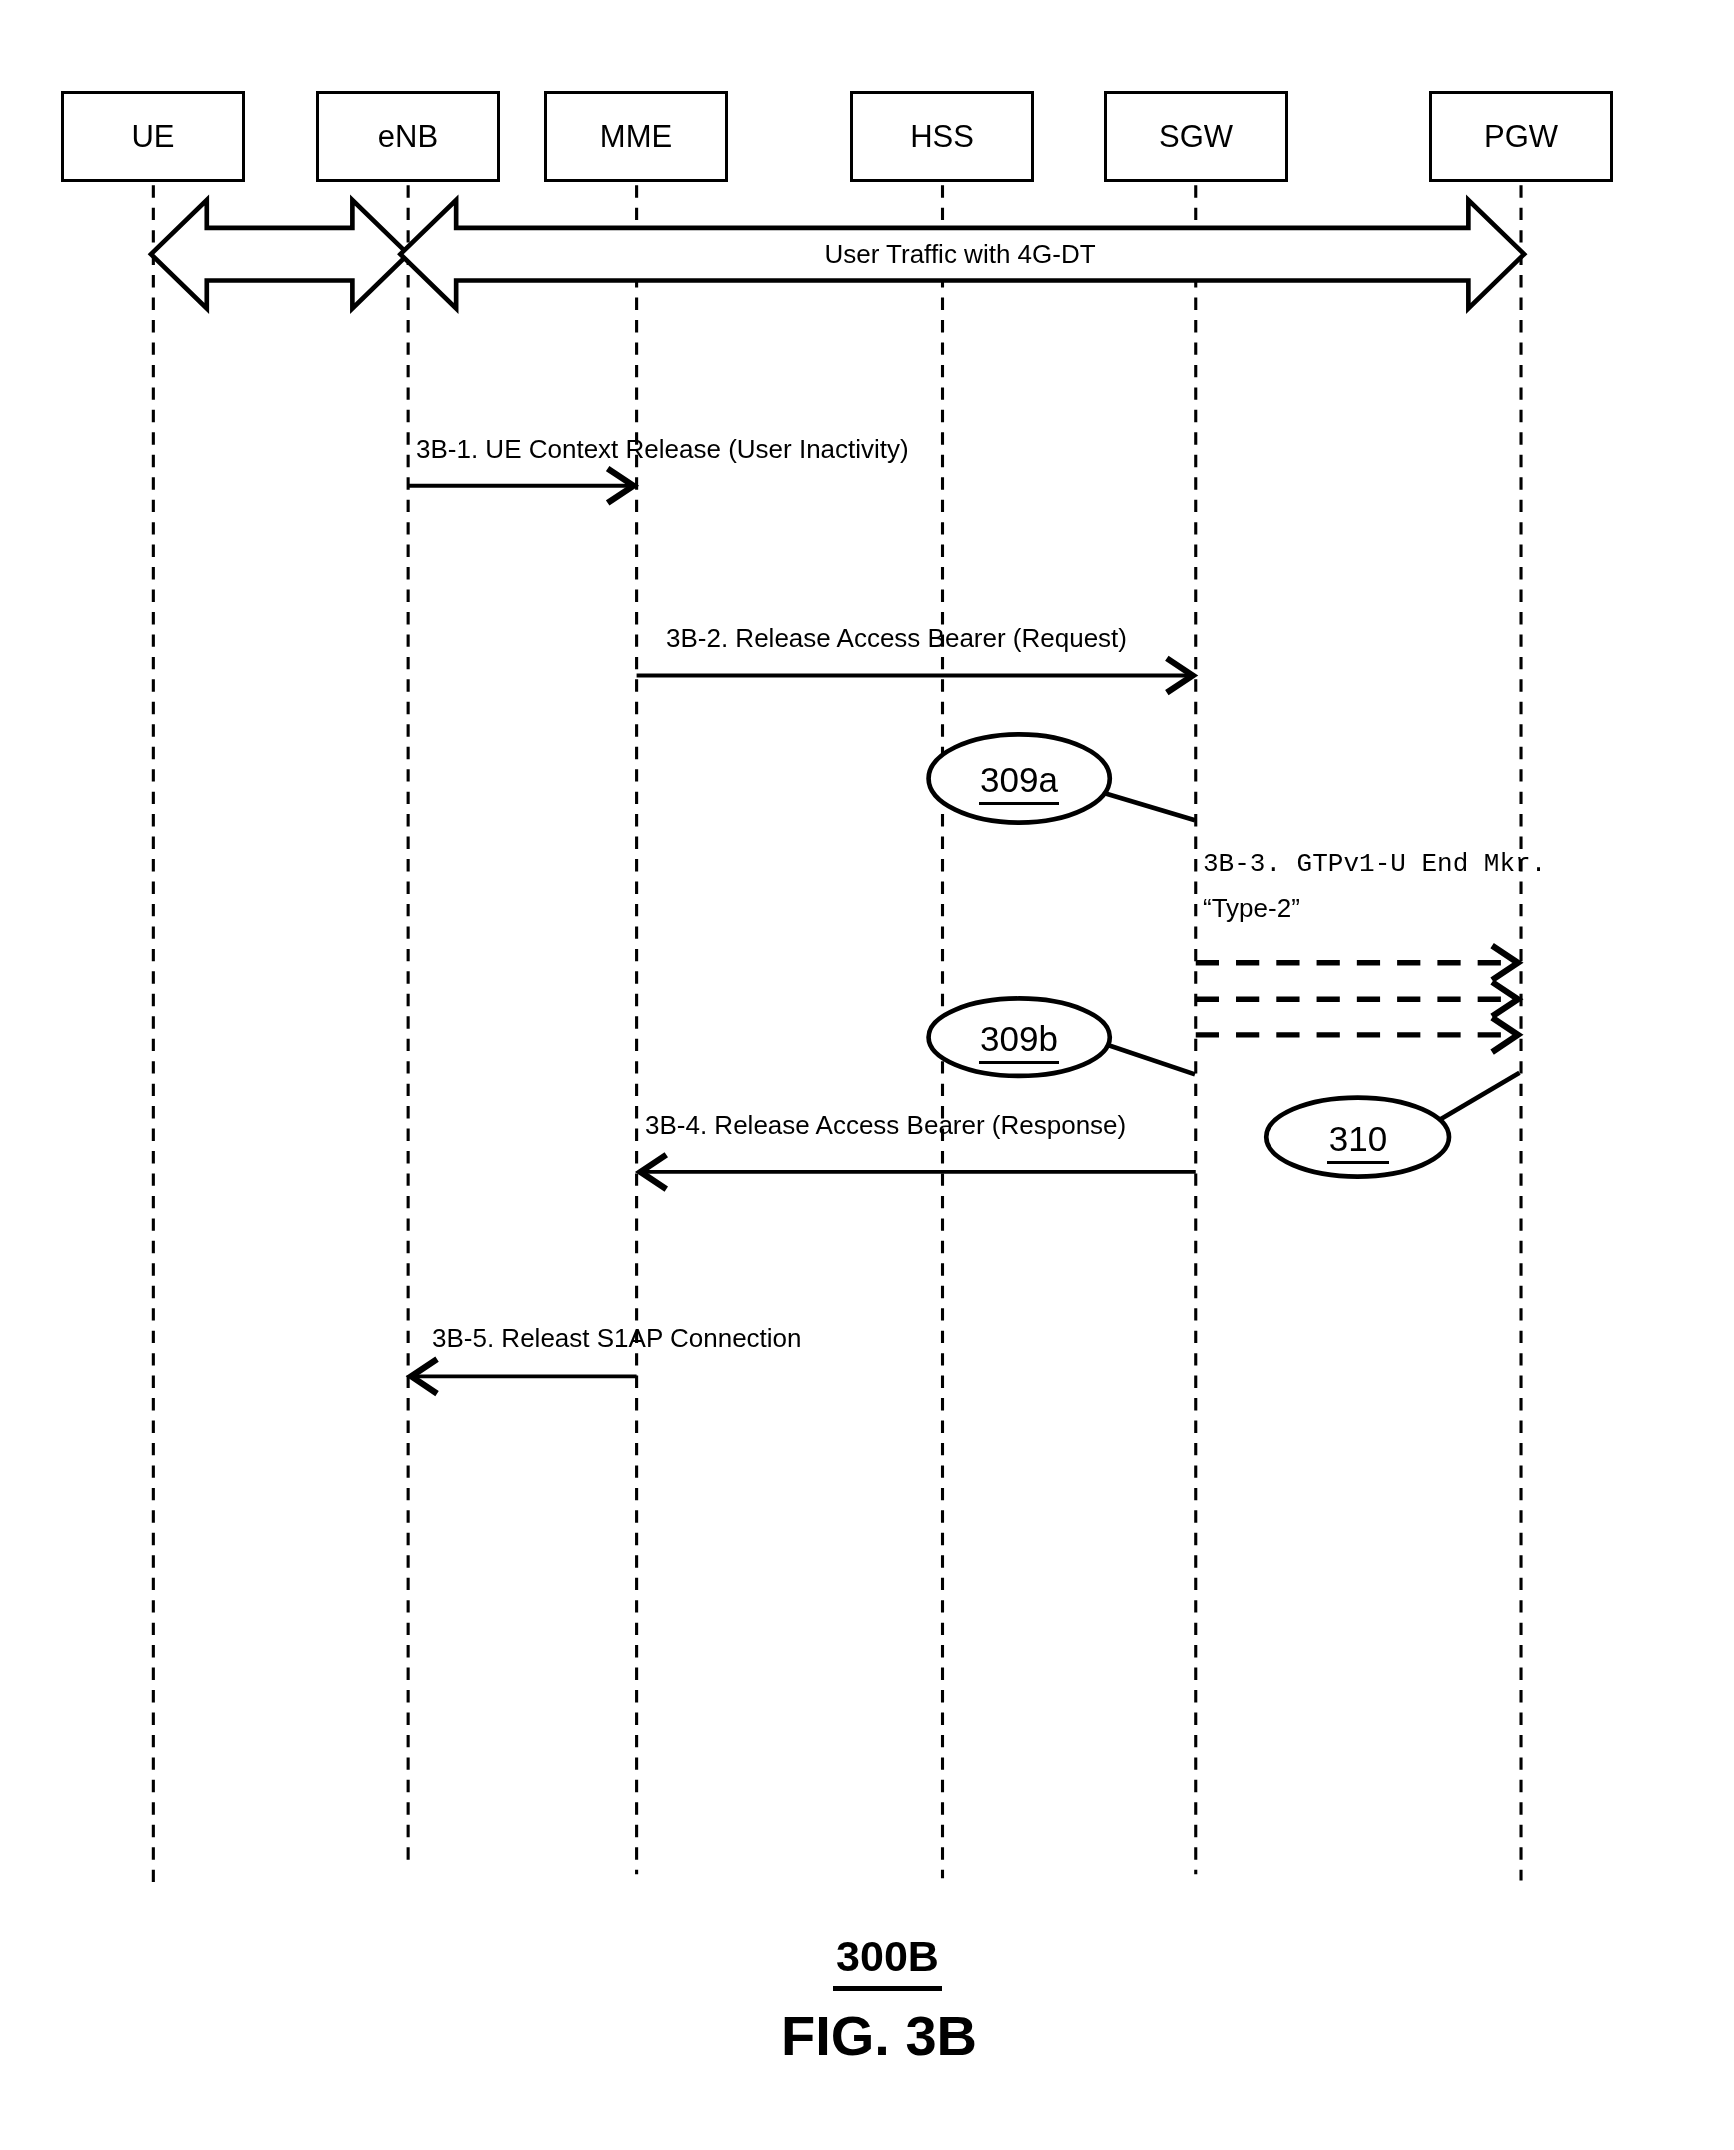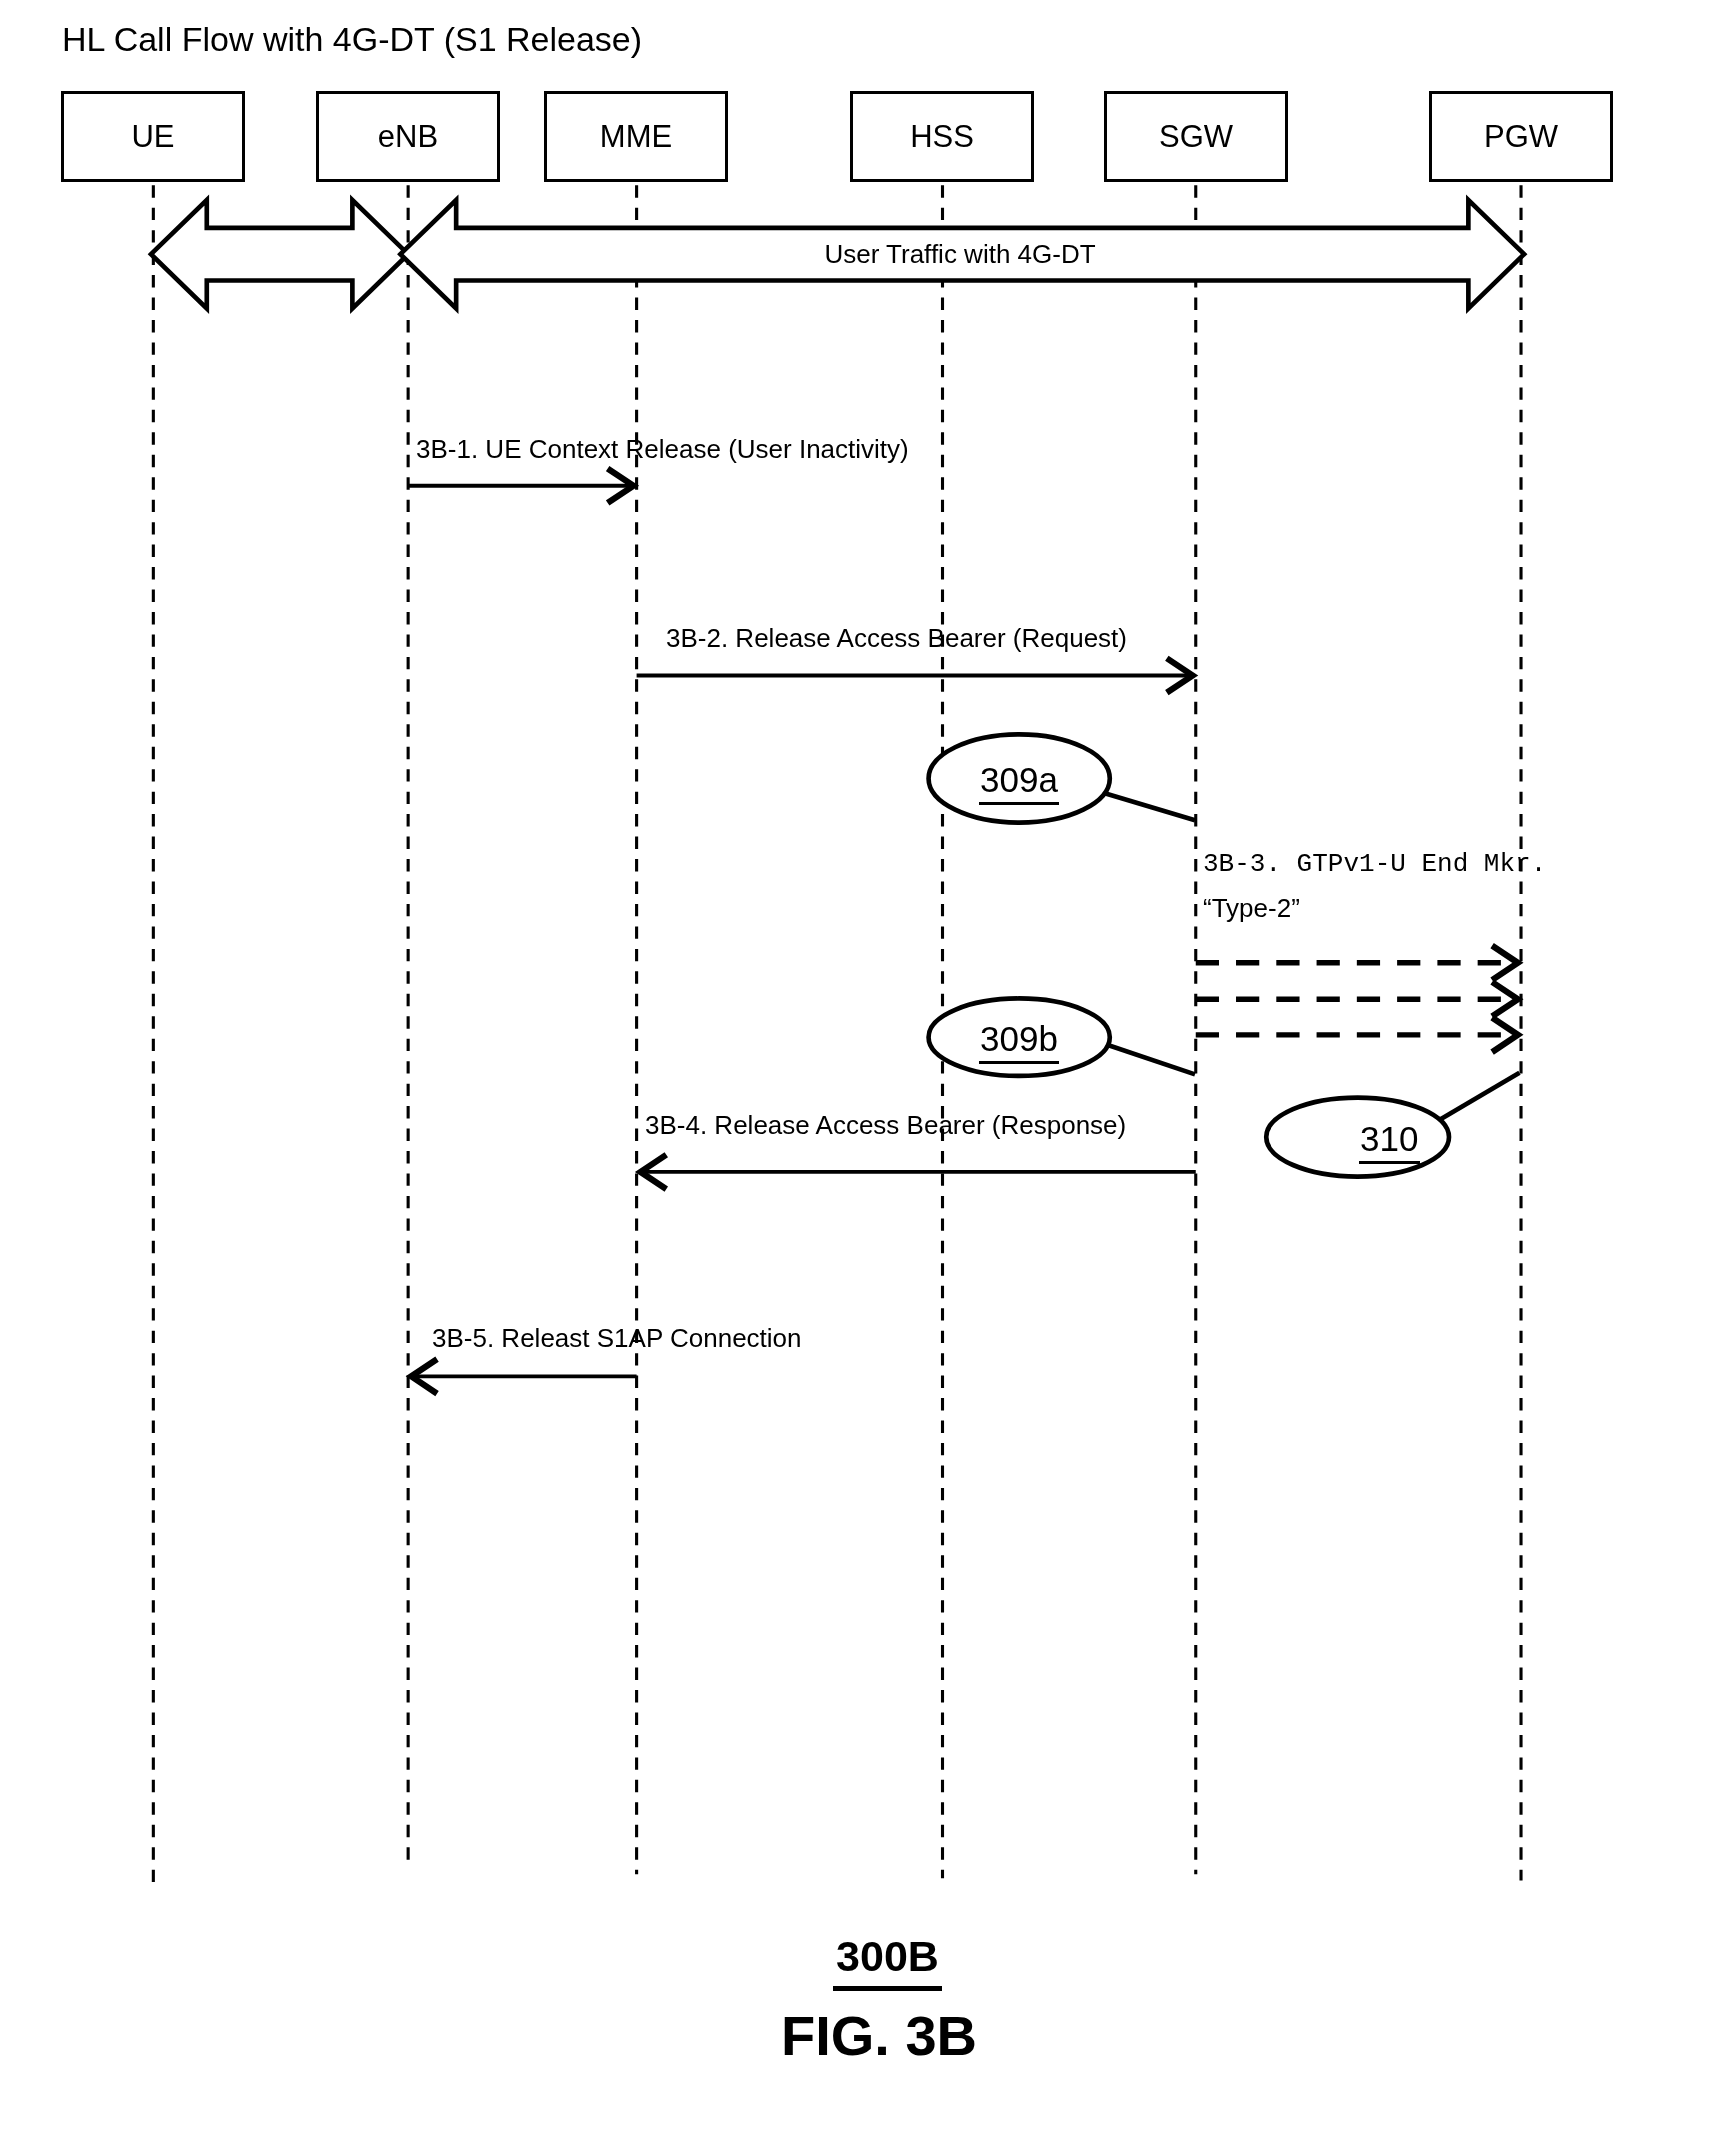"HL Call Flow with 4G-DT" div.abs { html: <div>HL Call Flow with 4G-DT (S1 Release)</div> -> none }
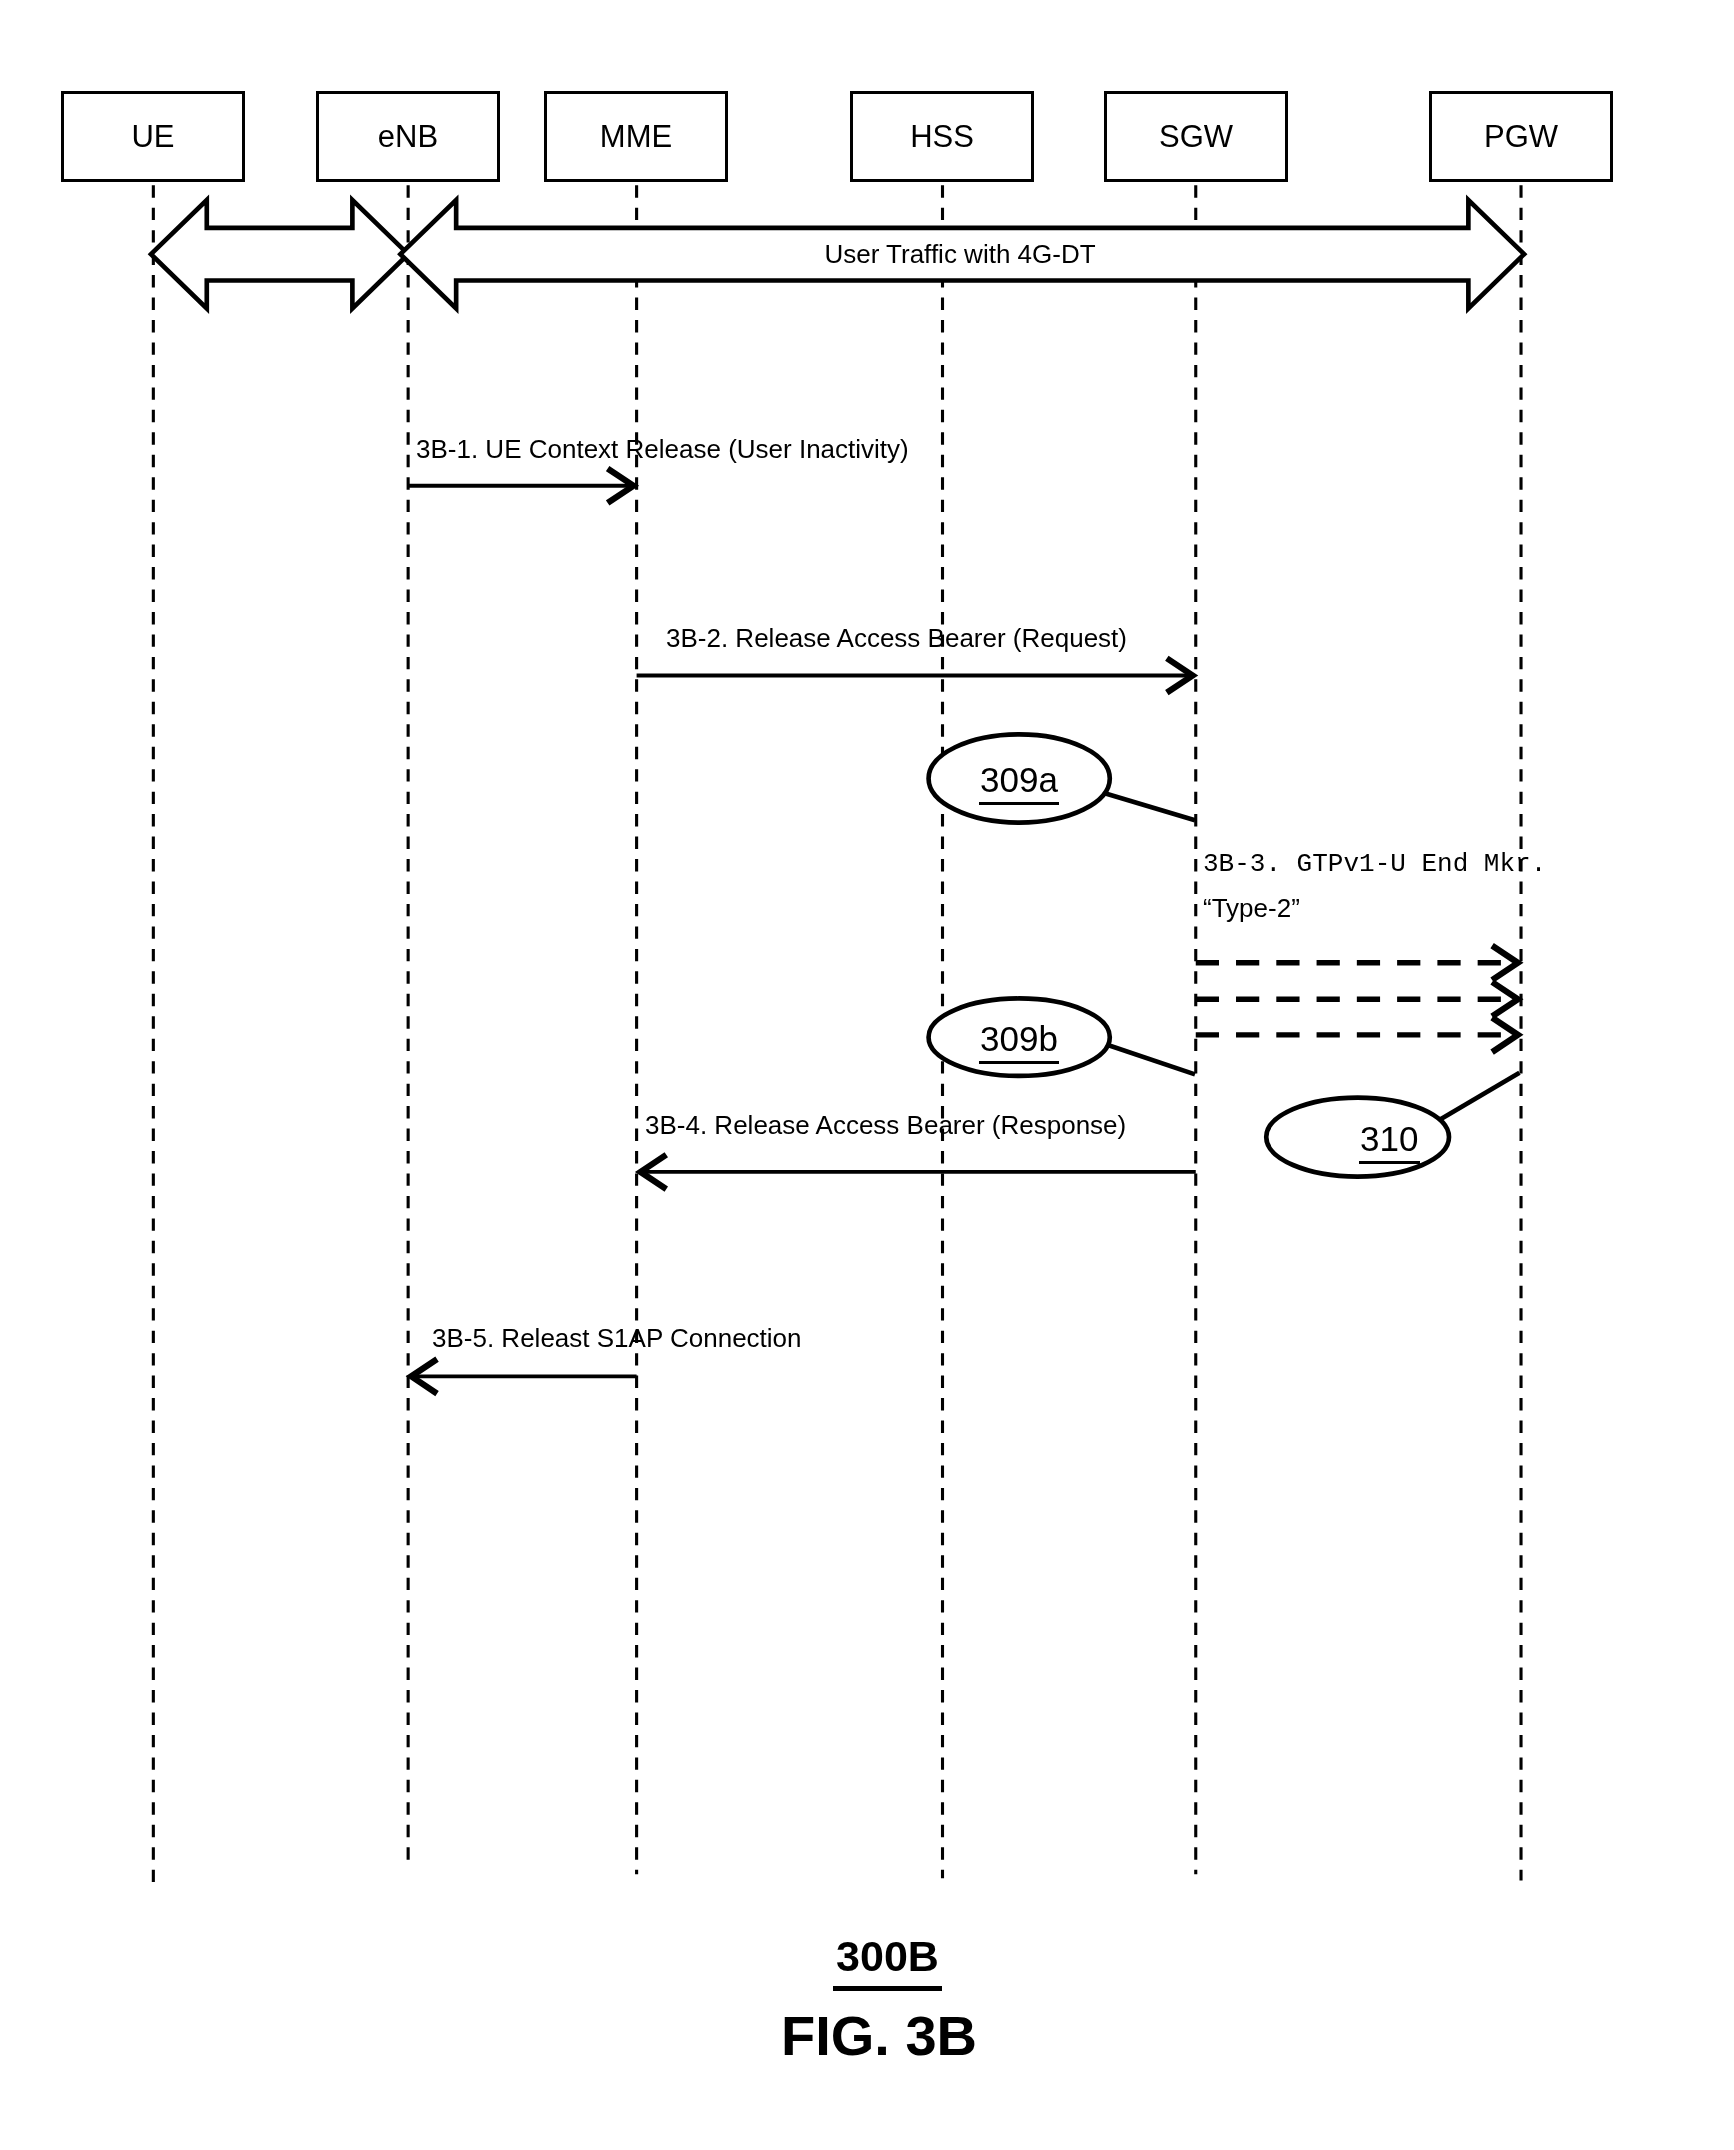"310" .cl-310 { text-align: right -> none }
